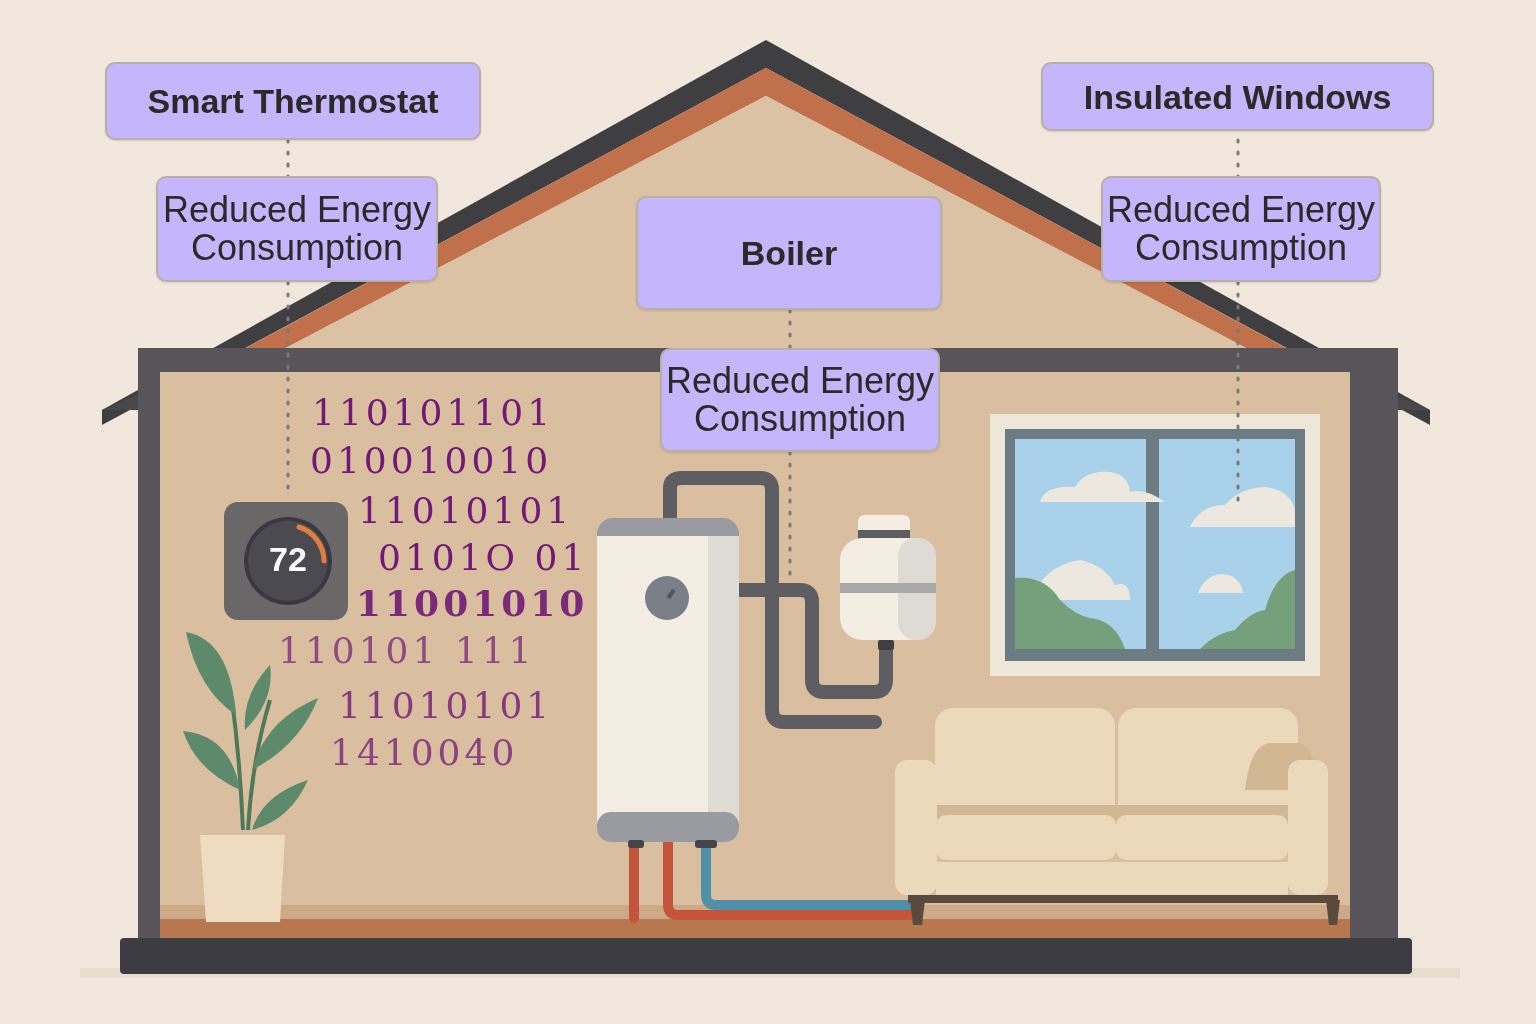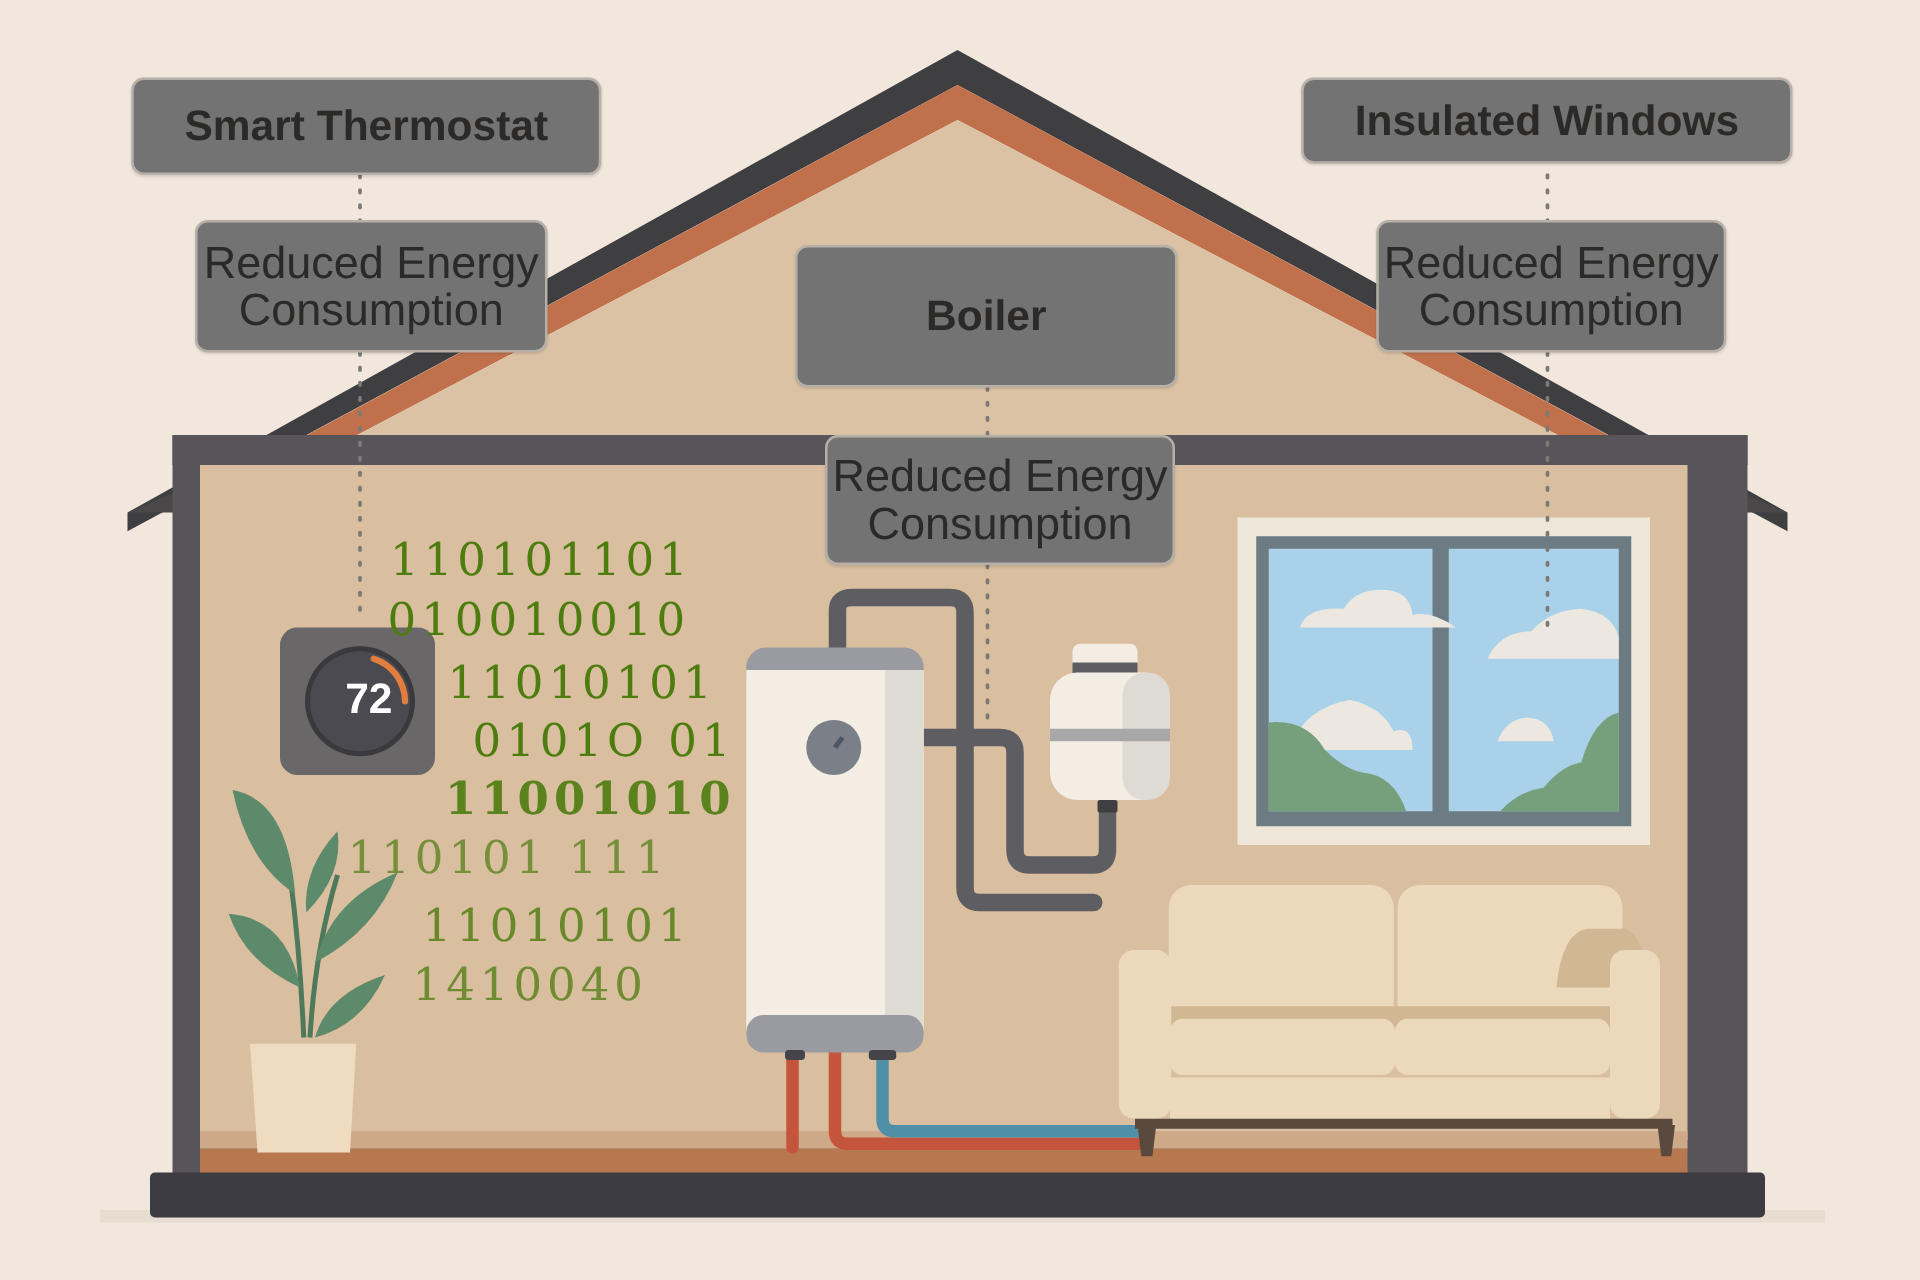"Smart Thermostat" .label-box { background: #737373 -> #c4b5fd }
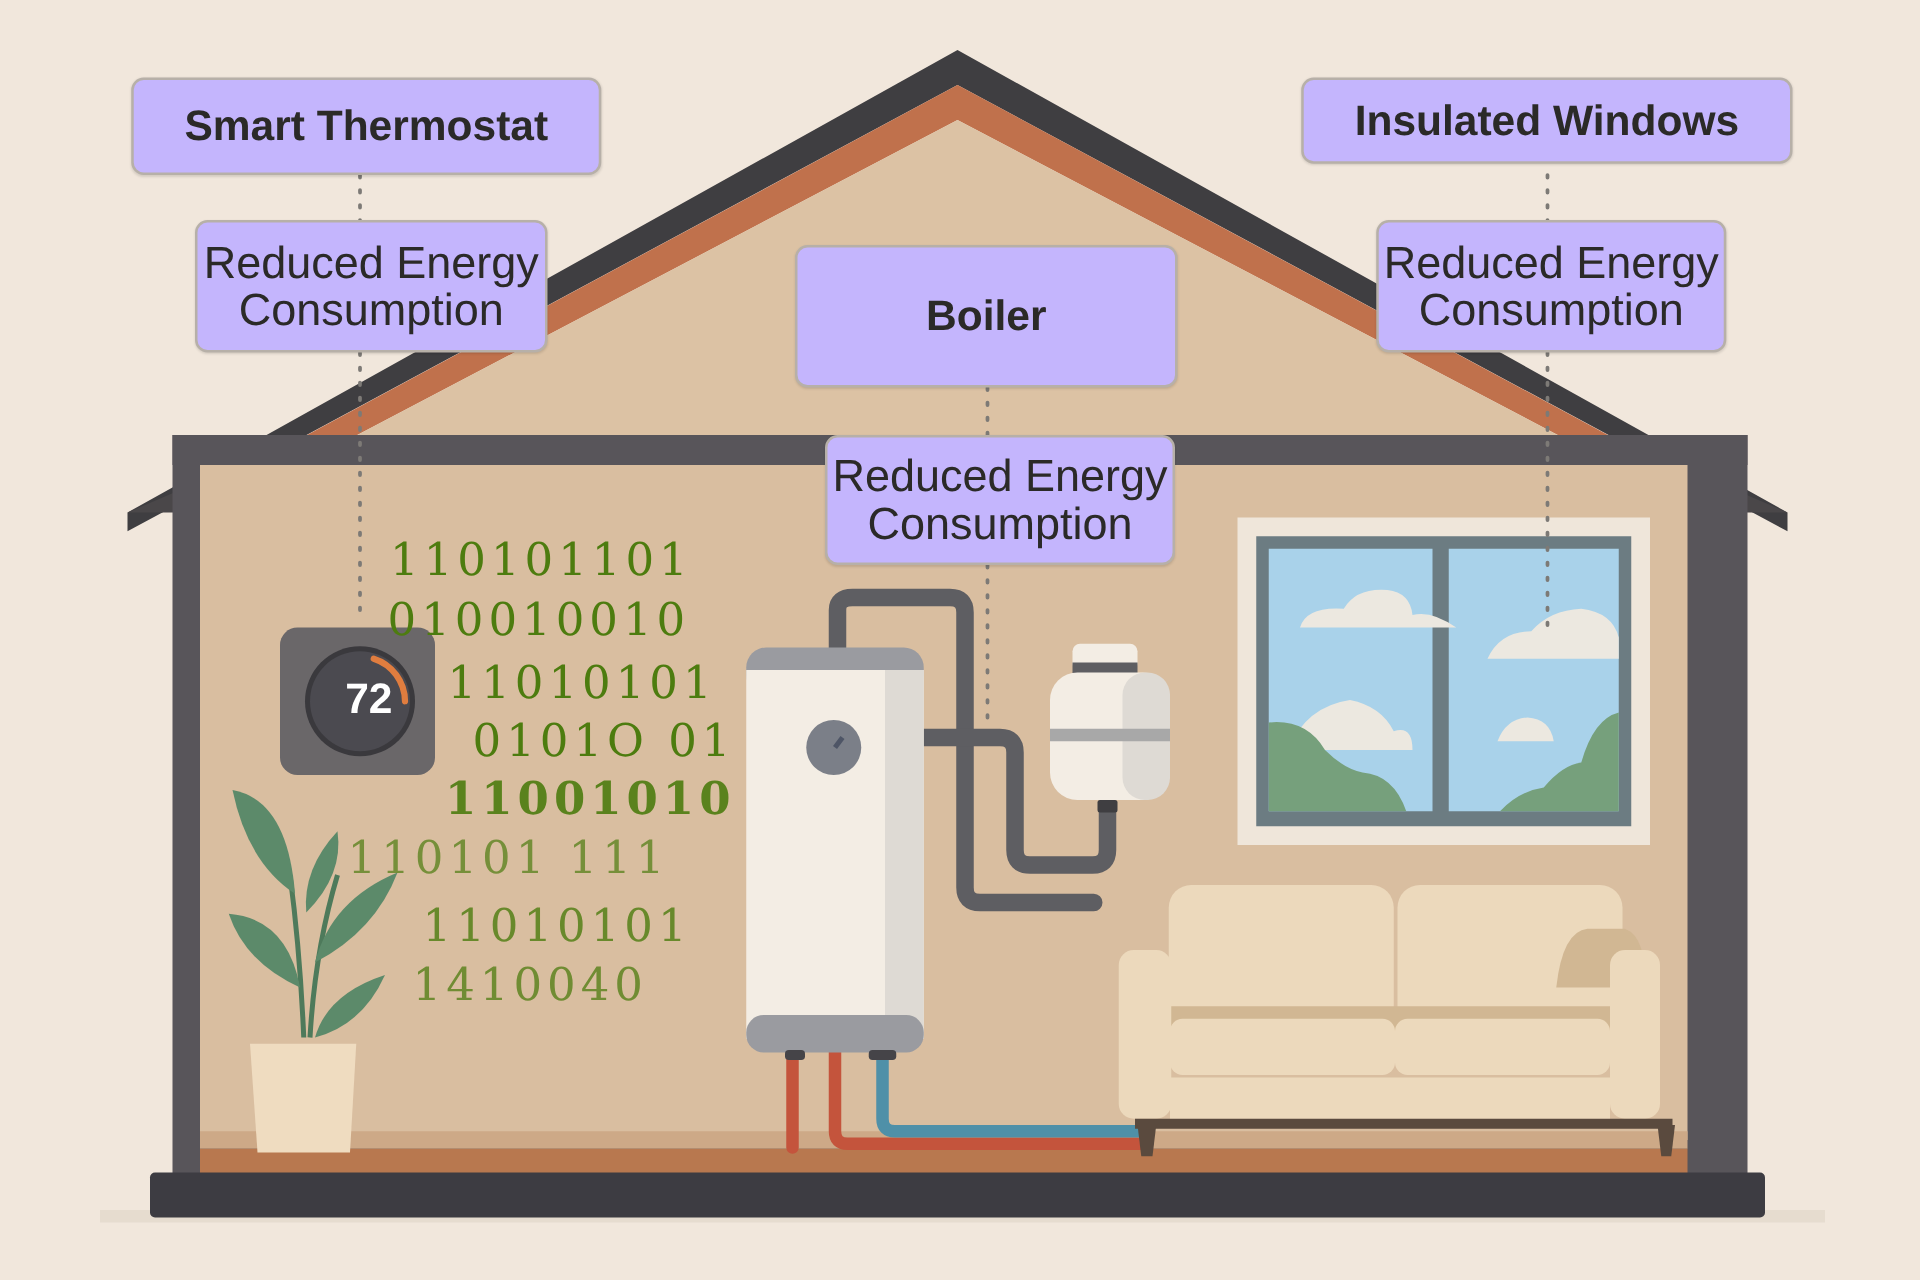"110101101" .binary { color: #4d7c0f -> #701a75; margin-top: 36px -> none }
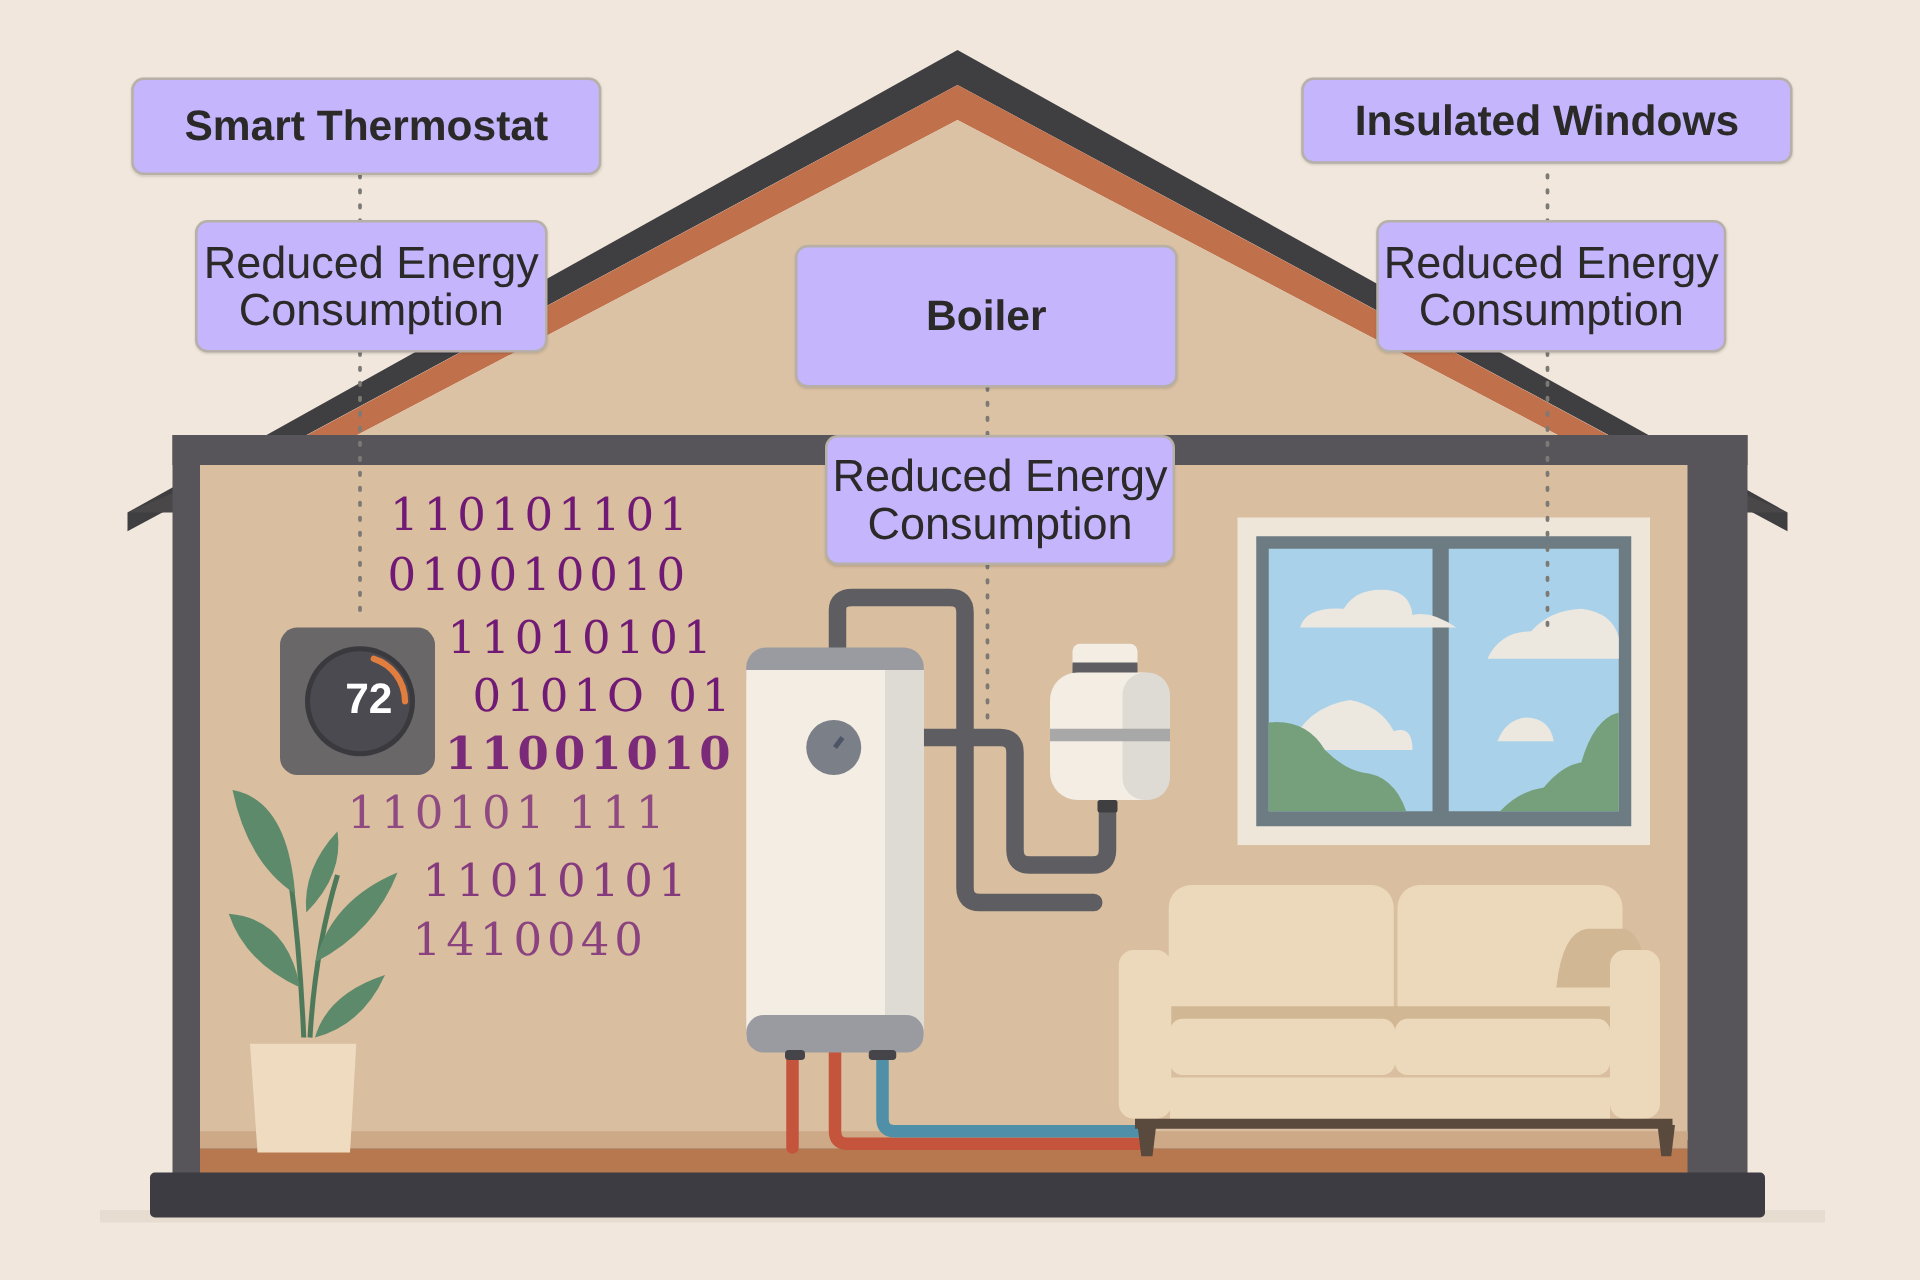"72" .thermo-value { text-align: right -> center }
